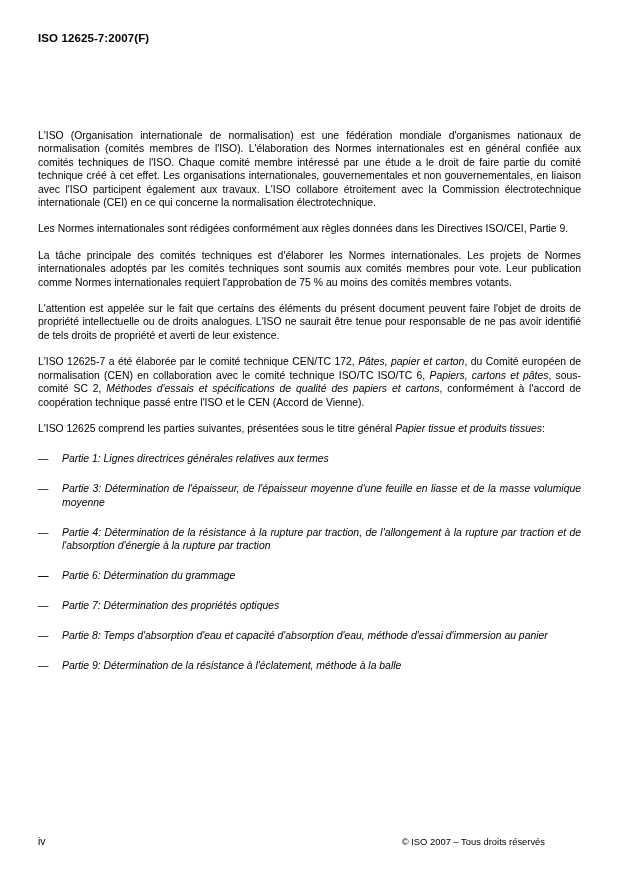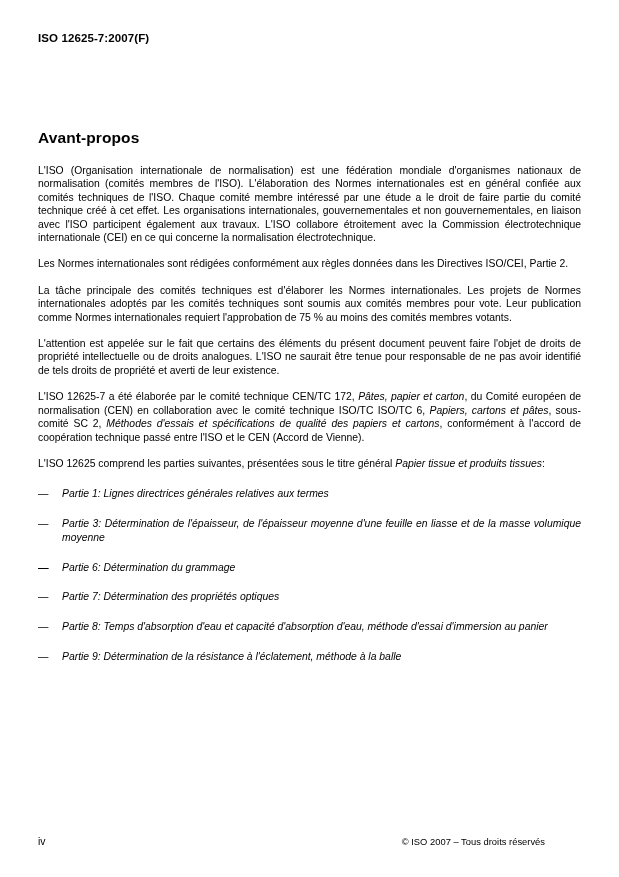"Avant-propos" h1.section-title { html: <h1>Avant-propos</h1> -> none }
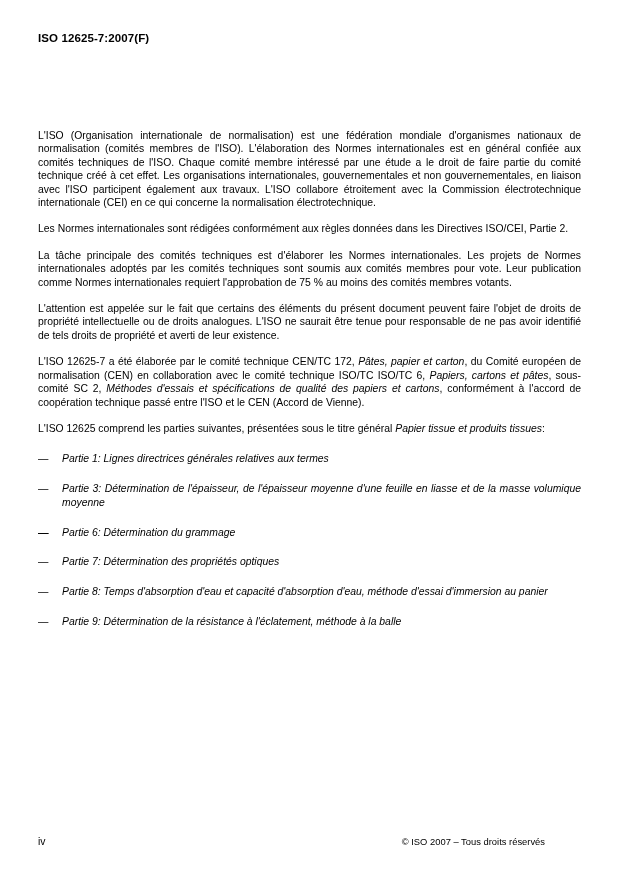"Les Normes internationales sont rédigées" p.body-par { text: 2 -> 9 }
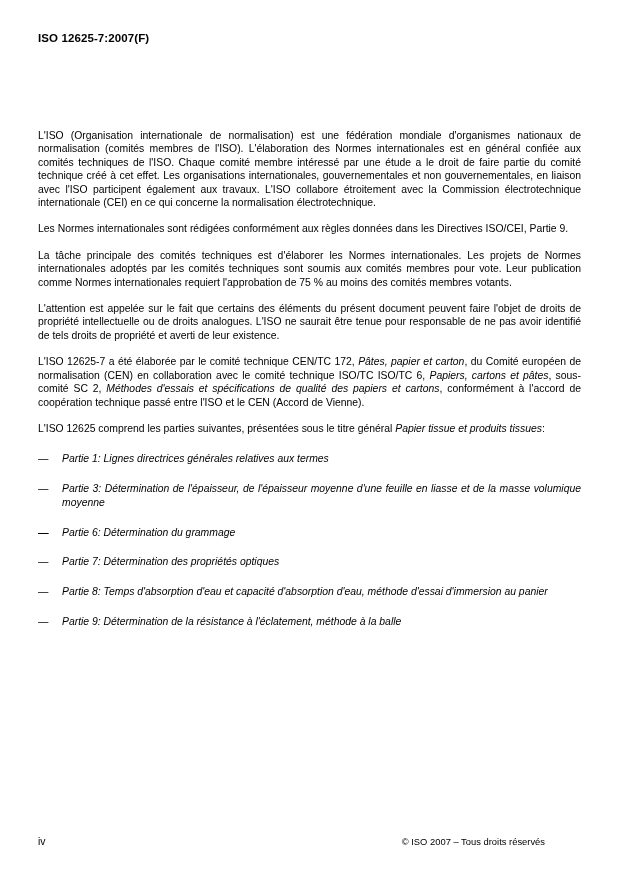"Partie 4: Détermination de la" span { html: none -> <span>Partie 4: Détermination de la résistance à la rupture par traction, de l'allongement à la rupture par traction et de l'absorption d'énergie à la rupture par traction</span> }
